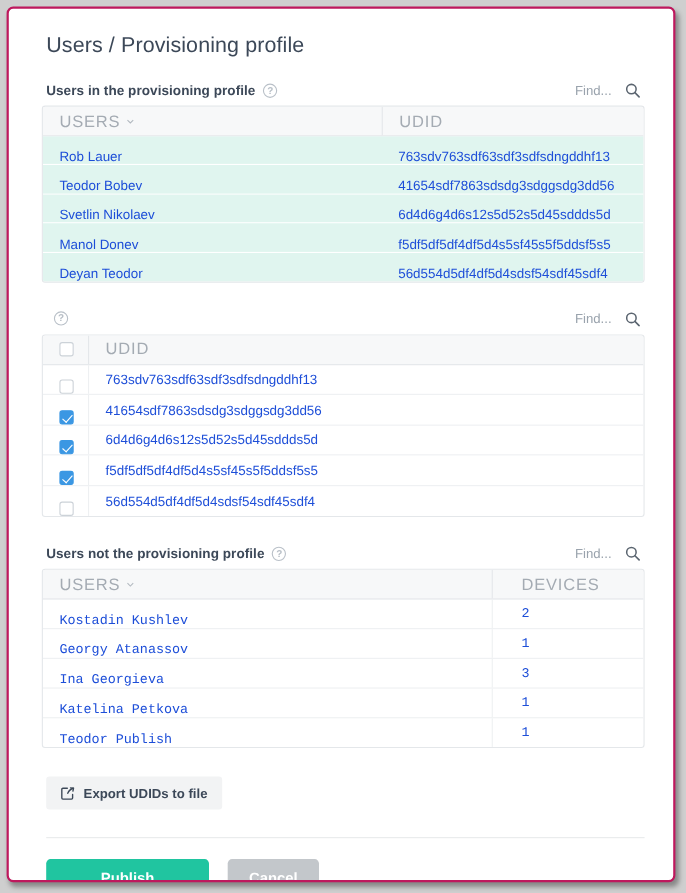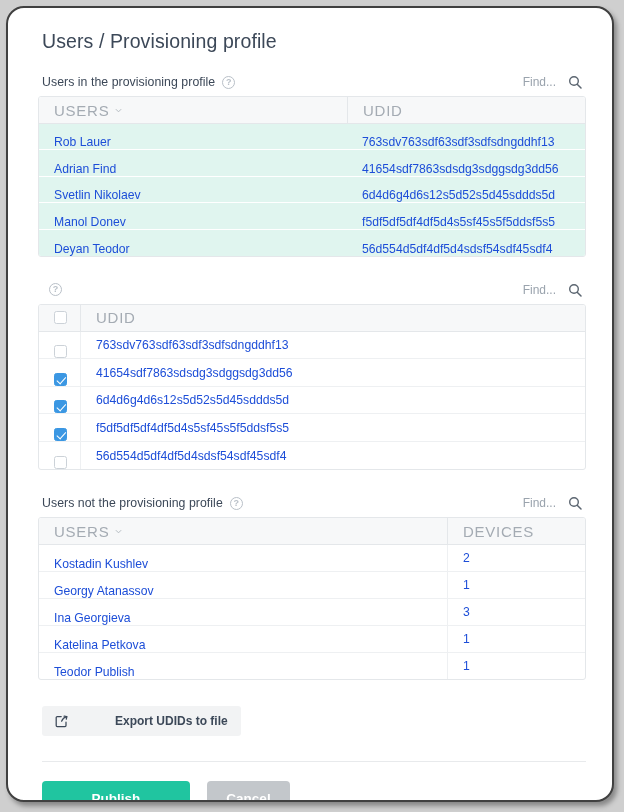"Users / Provisioning profile" .frame { border: 2px solid #404040 -> 2px solid #be185d; border-radius: 18px -> 6px }
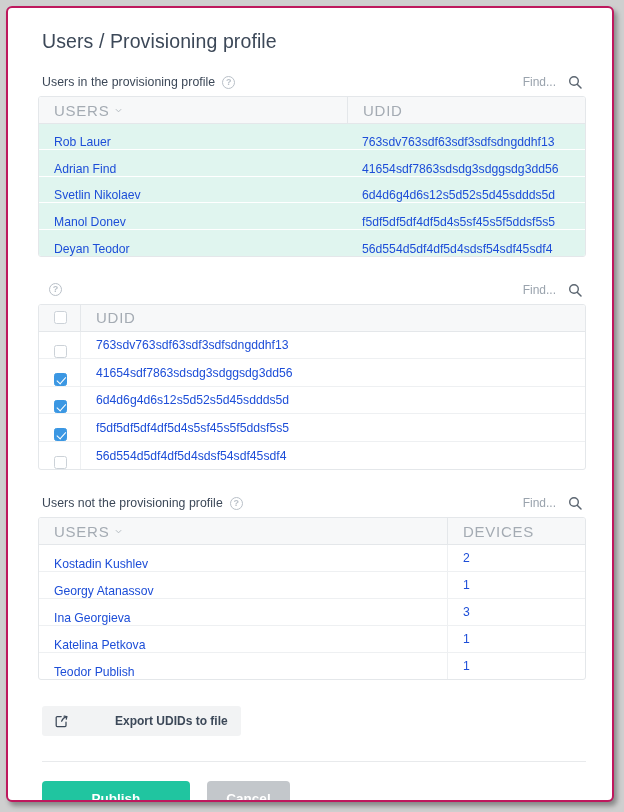"Users in the provisioning profile" .section-title { font-weight: normal -> bold }
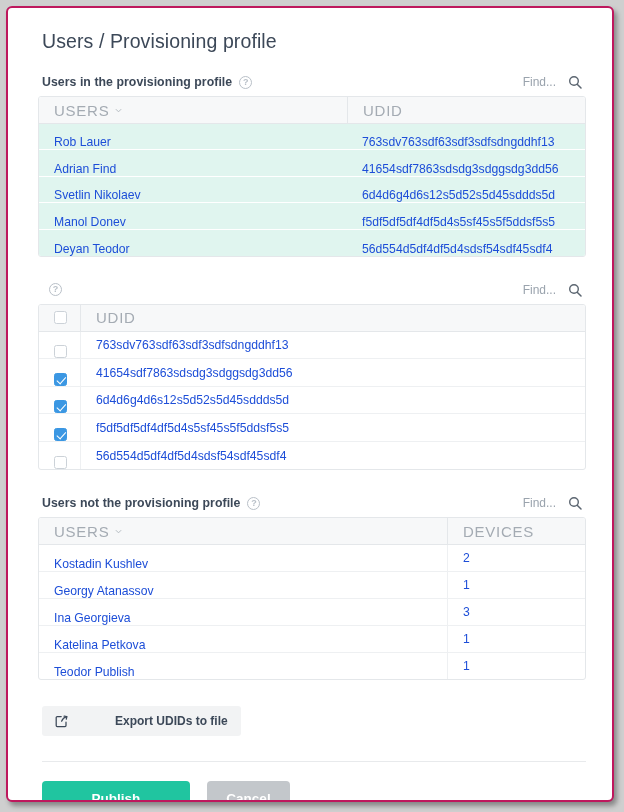"Adrian Find" div.td { text: Adrian Find -> Teodor Bobev }
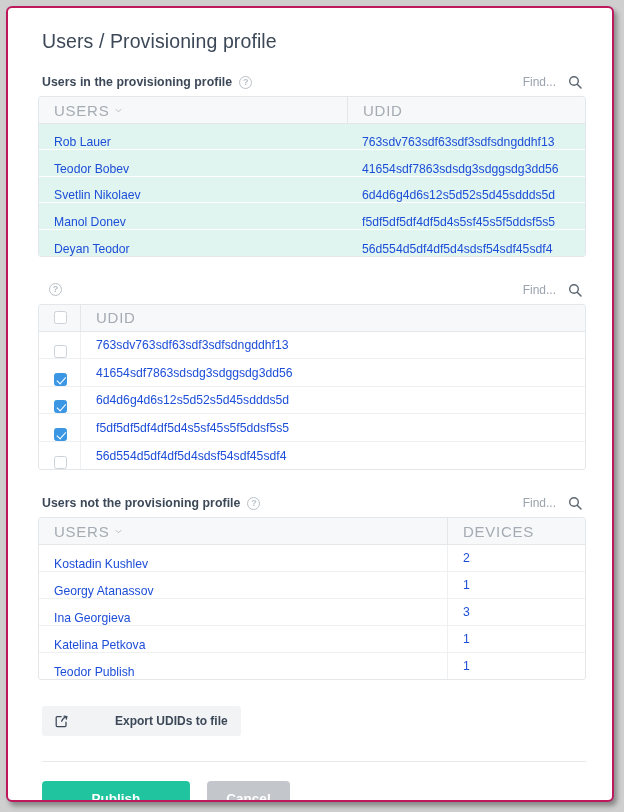"DEVICES" .col-dev-3 { padding-left: 15px -> 26px }
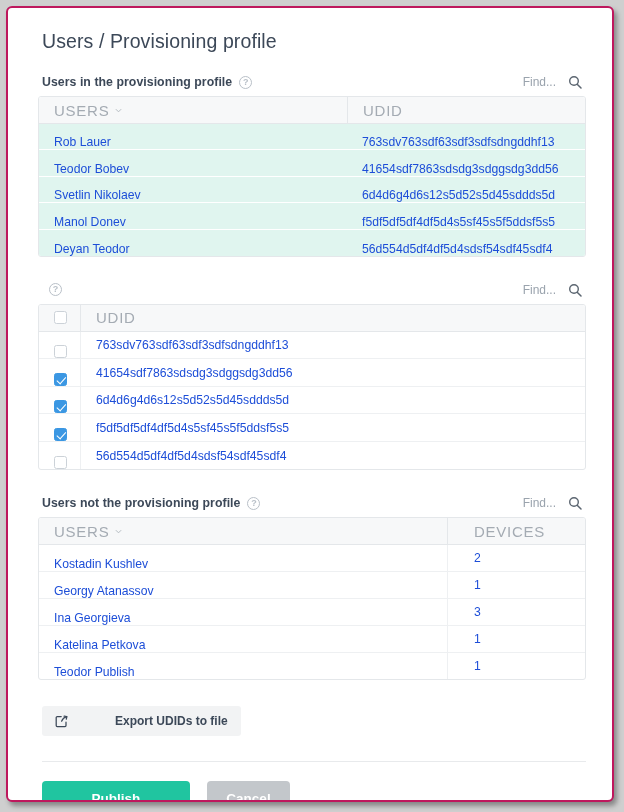"Kostadin Kushlev" .t-users3 .trow { font-family: none -> Liberation Mono, monospace }
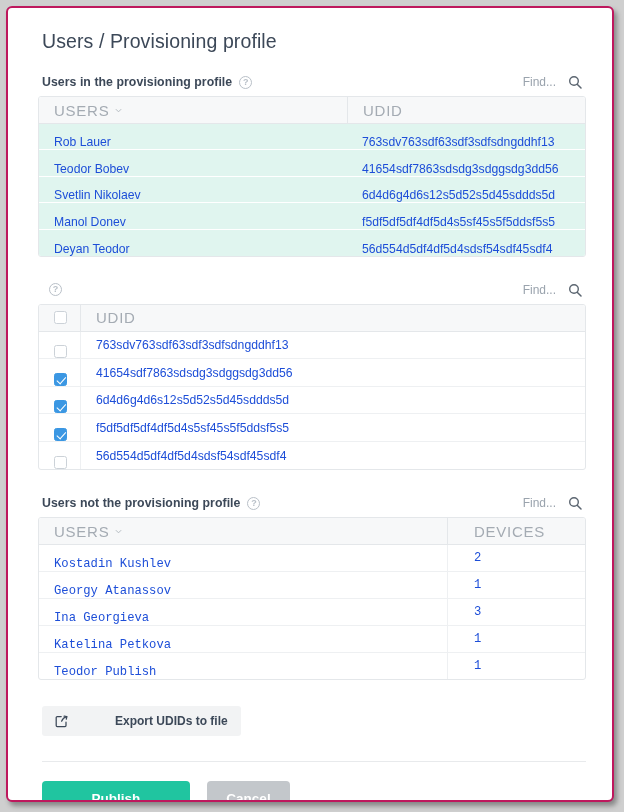"Export UDIDs to file" .export-btn { gap: 39px -> none }
